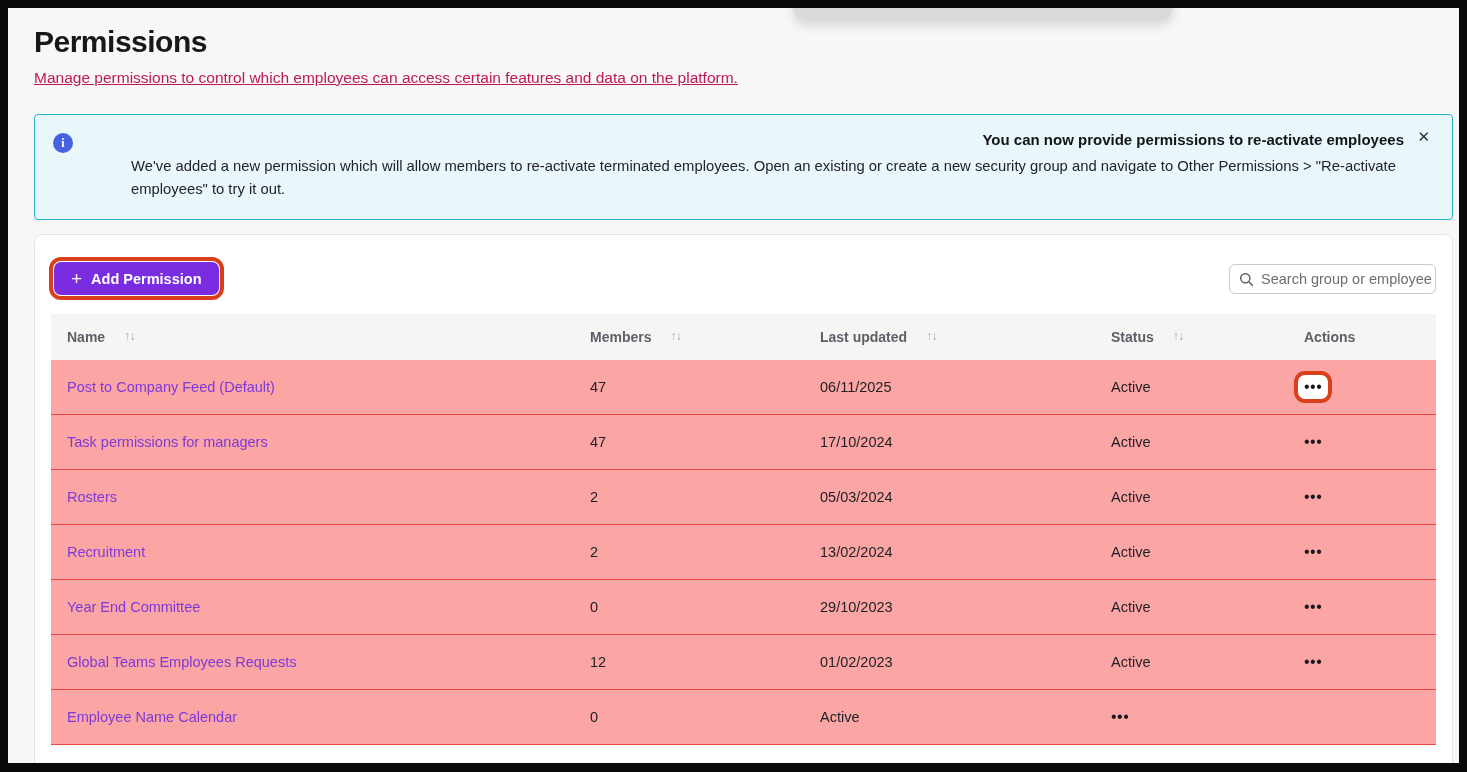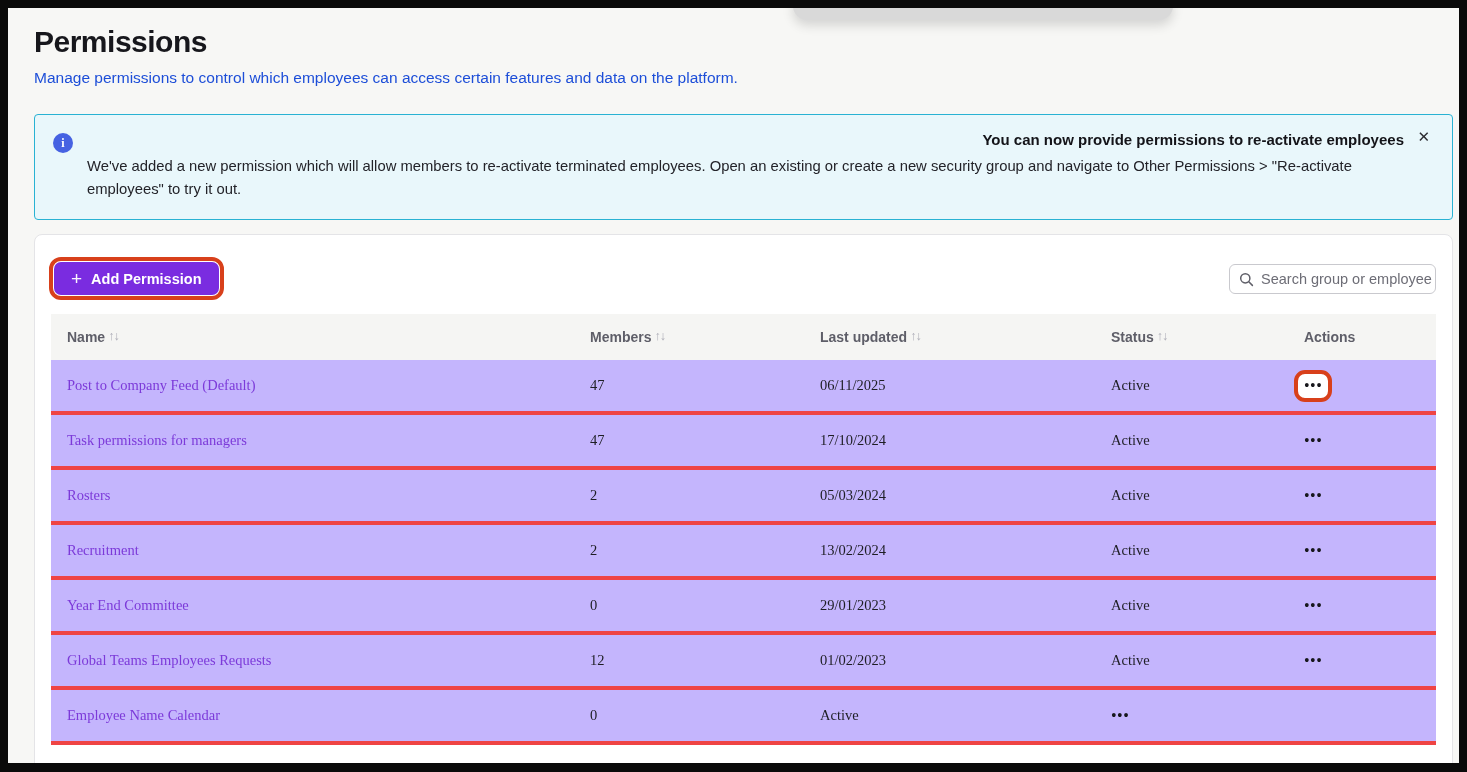"Manage permissions to control which" .subtitle { color: #1d4ed8 -> #be185d; text-decoration: none -> underline }
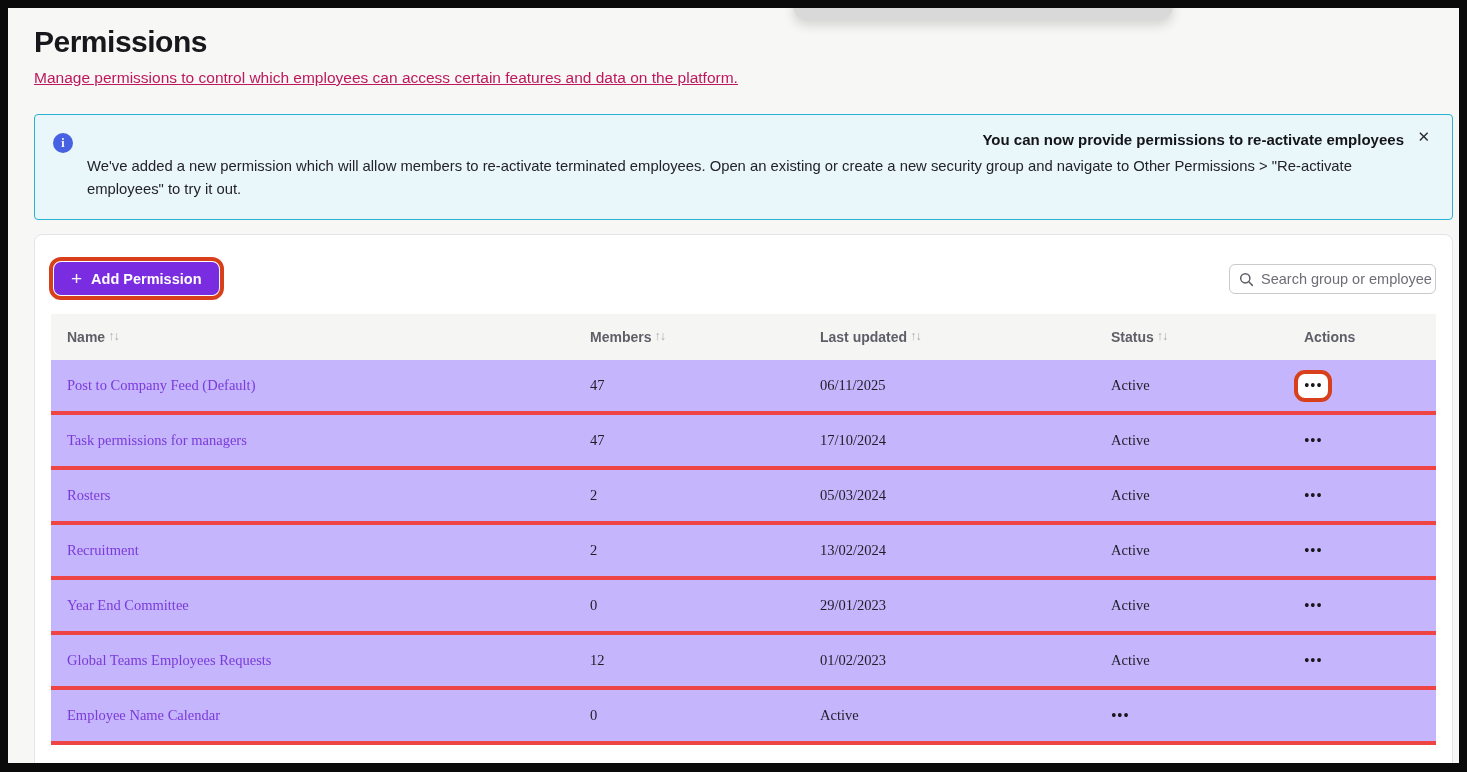"We've added a new permission" .banner-body { margin-left: none -> 44px }
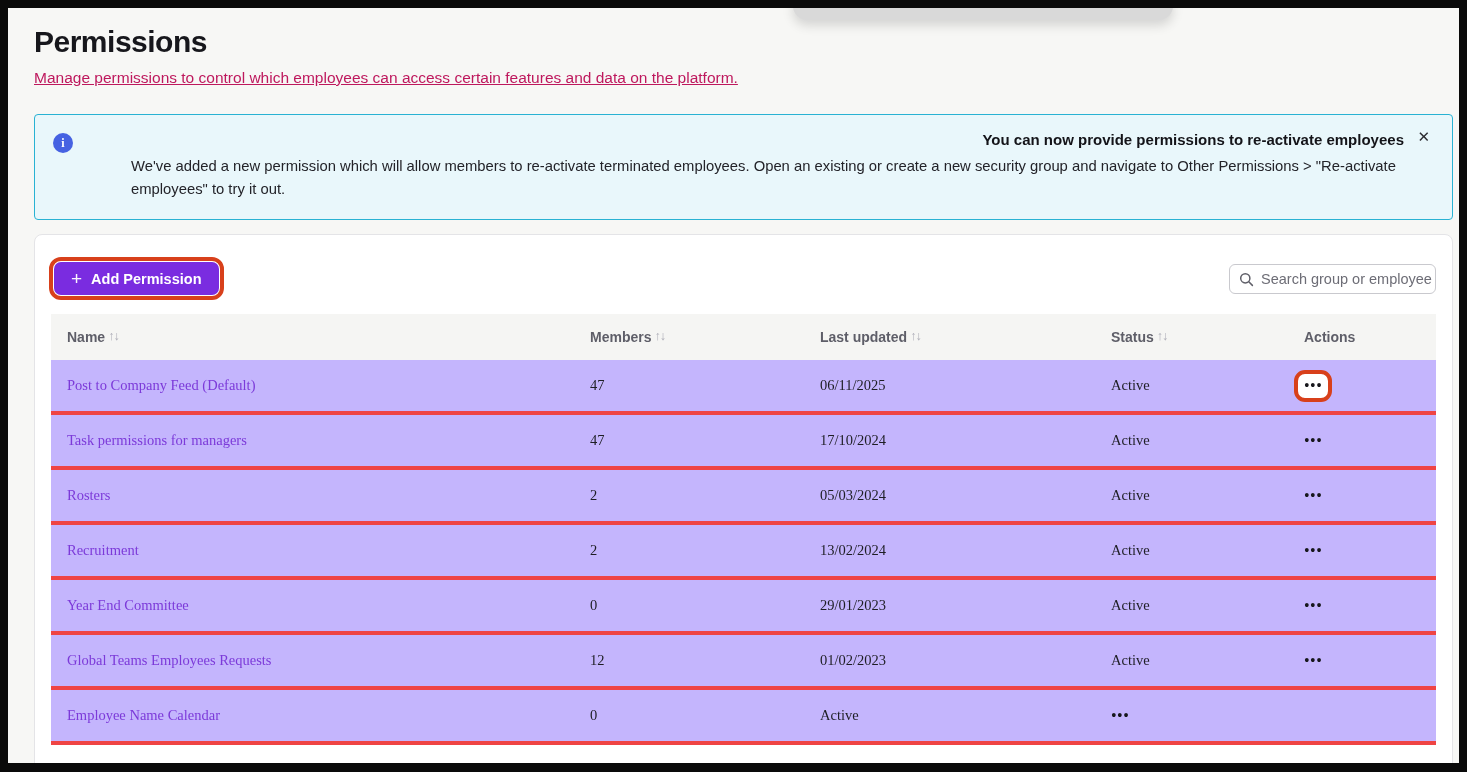"Name" .th { gap: 3px -> 19px }
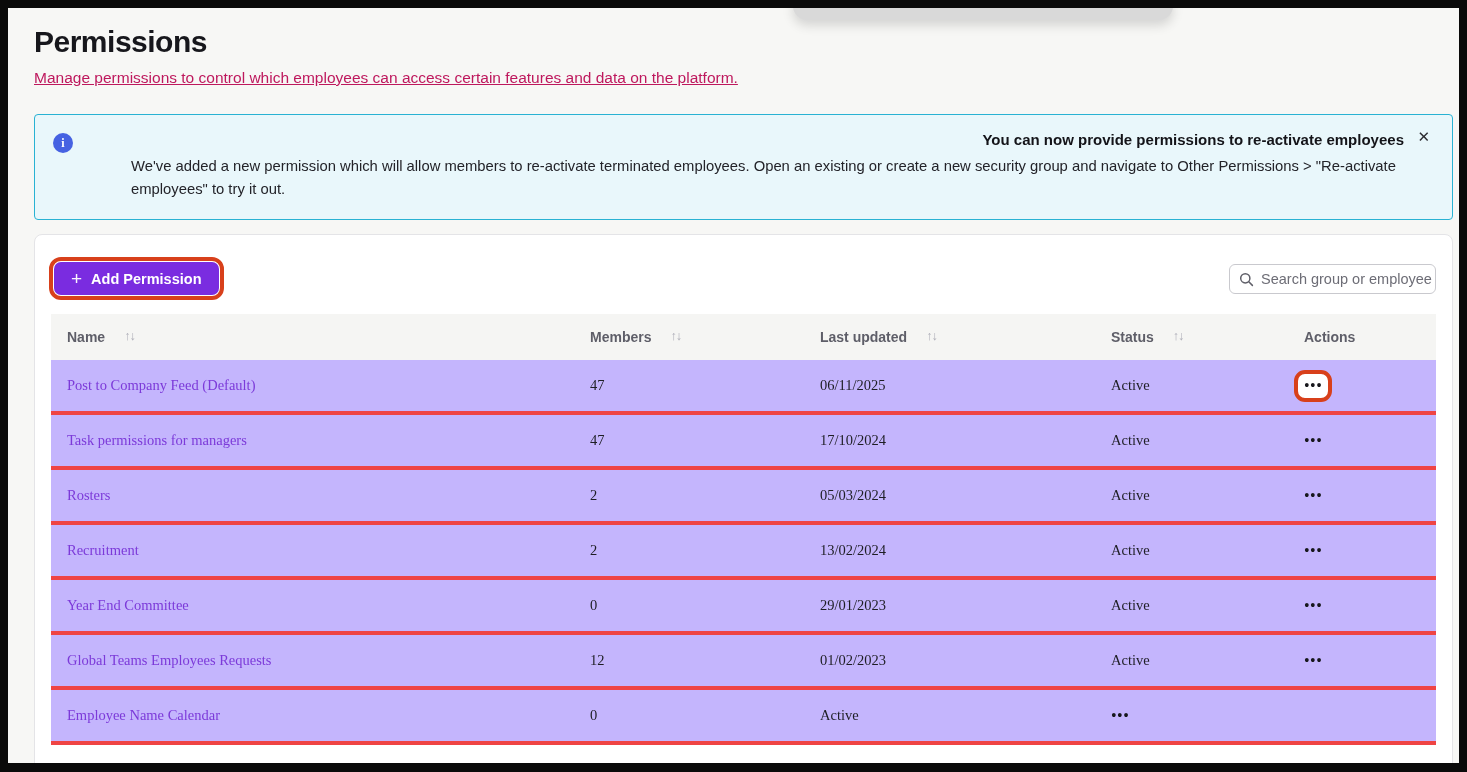"Post to Company Feed (Default)" .trow { background: #c4b5fd -> #fca5a5; border-bottom: 4px solid #ef4444 -> 1px solid #ef4444; font-family: Liberation Serif, serif -> none }
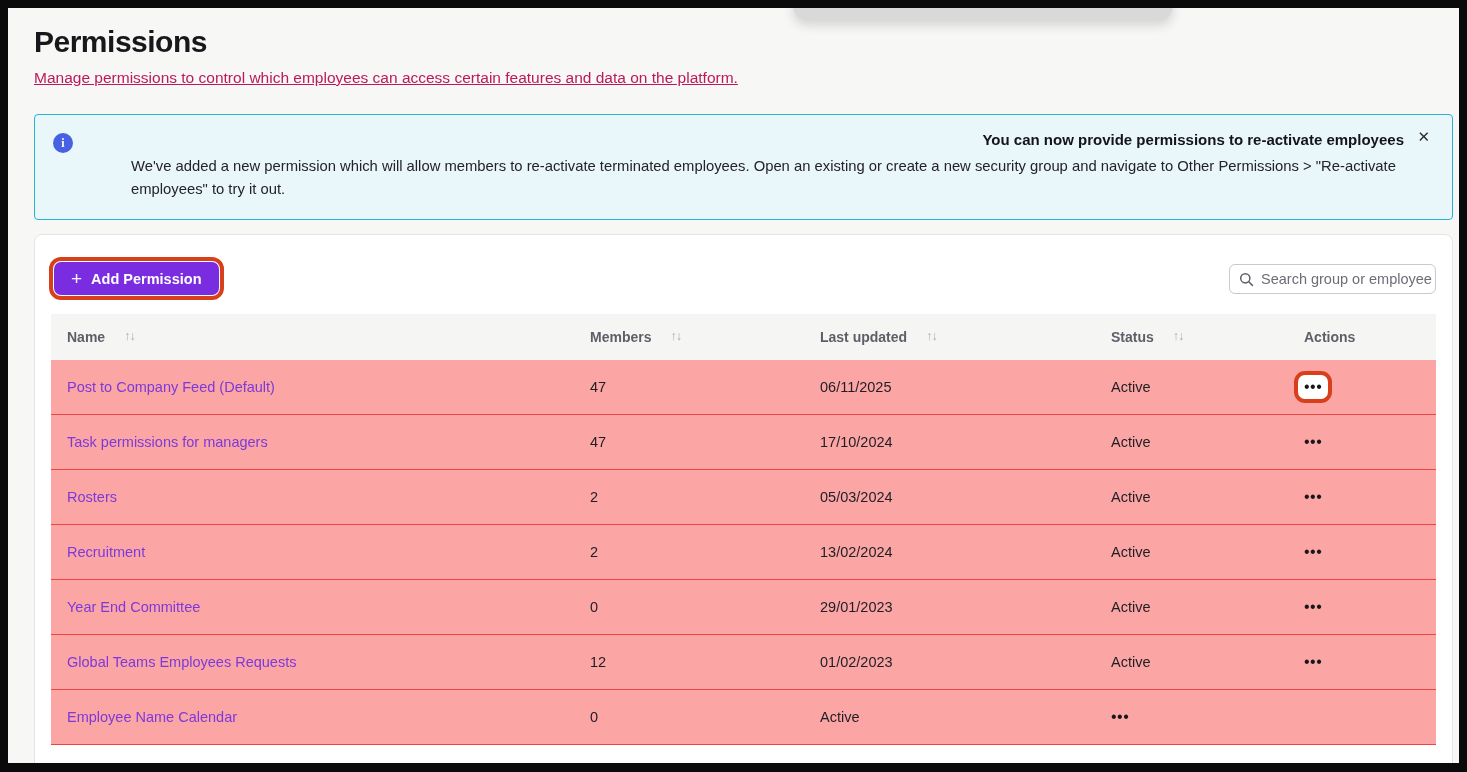"29/01/2023" div { text: 29/01/2023 -> 29/10/2023 }
